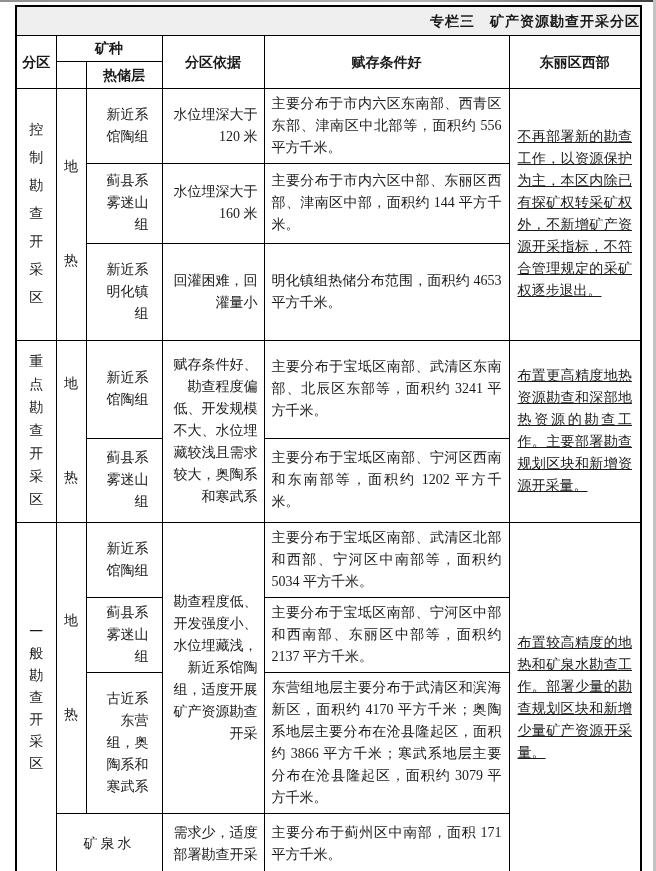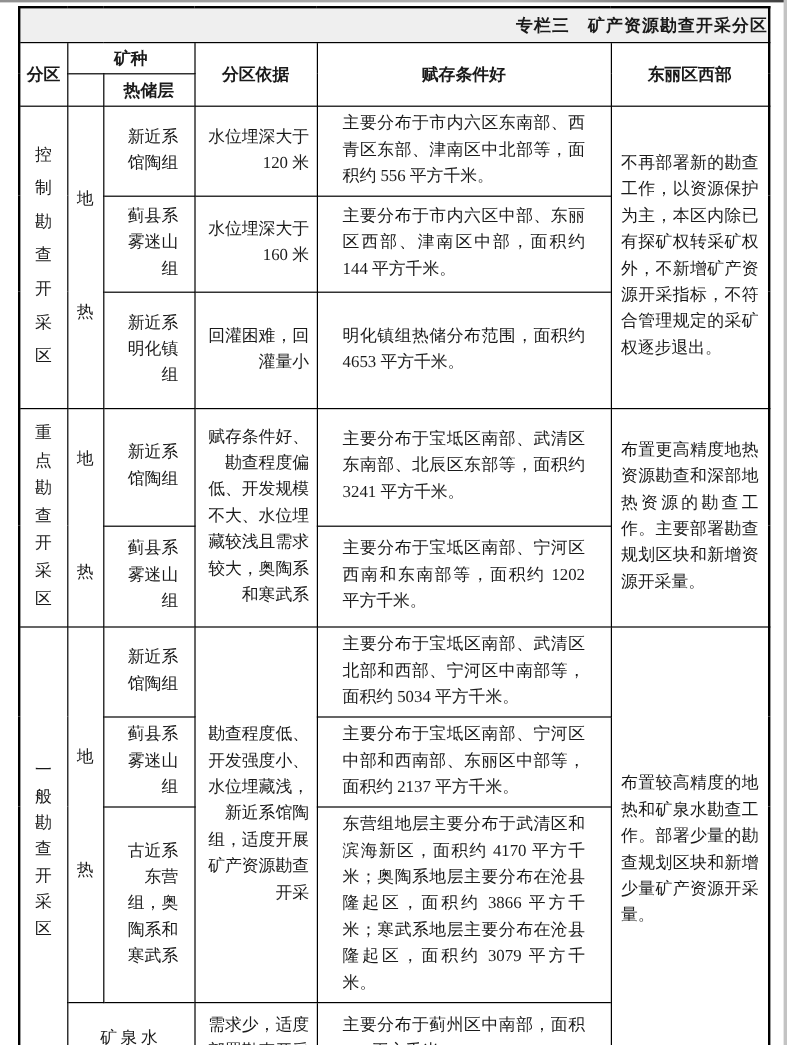"主要分布于市内六区东南部、西青区东部、津南区中北部等，面积约 556 平方千米。" .c-dist { padding: 4px 21px -> 4px 7px }
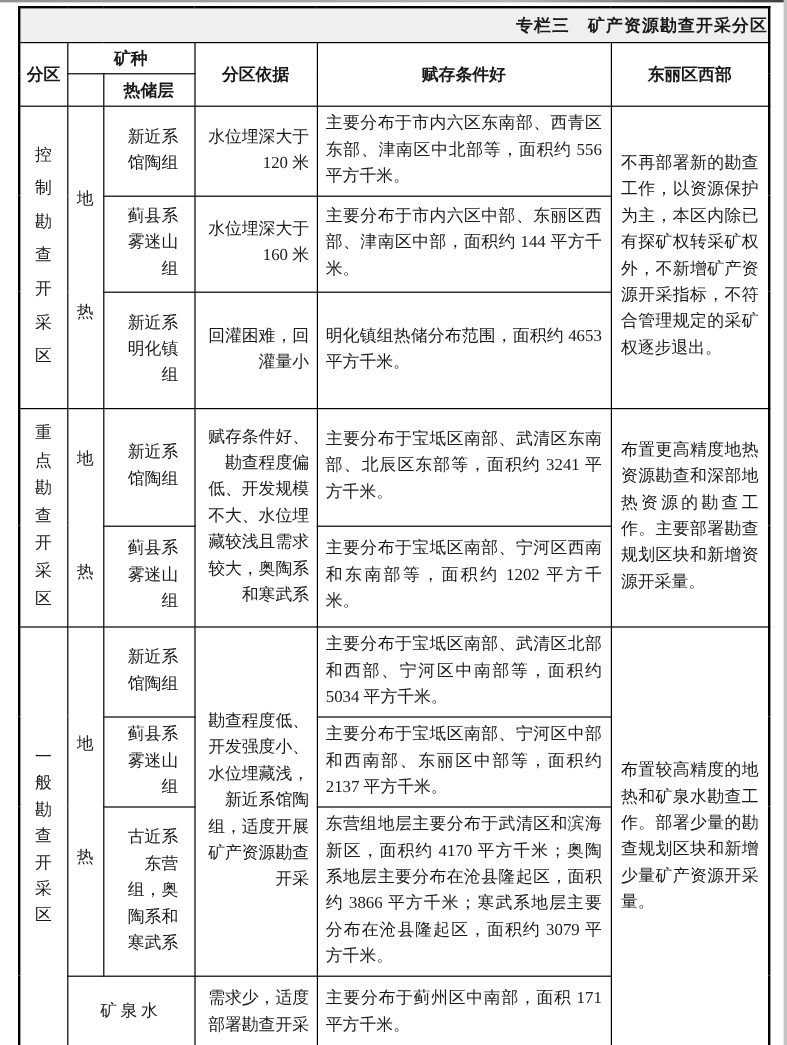"不再部署新的勘查工作，以资源保护为主，本区内除已有探矿权转采矿权外，不新增矿产资" .c-ctrl { text-decoration: none -> underline }
